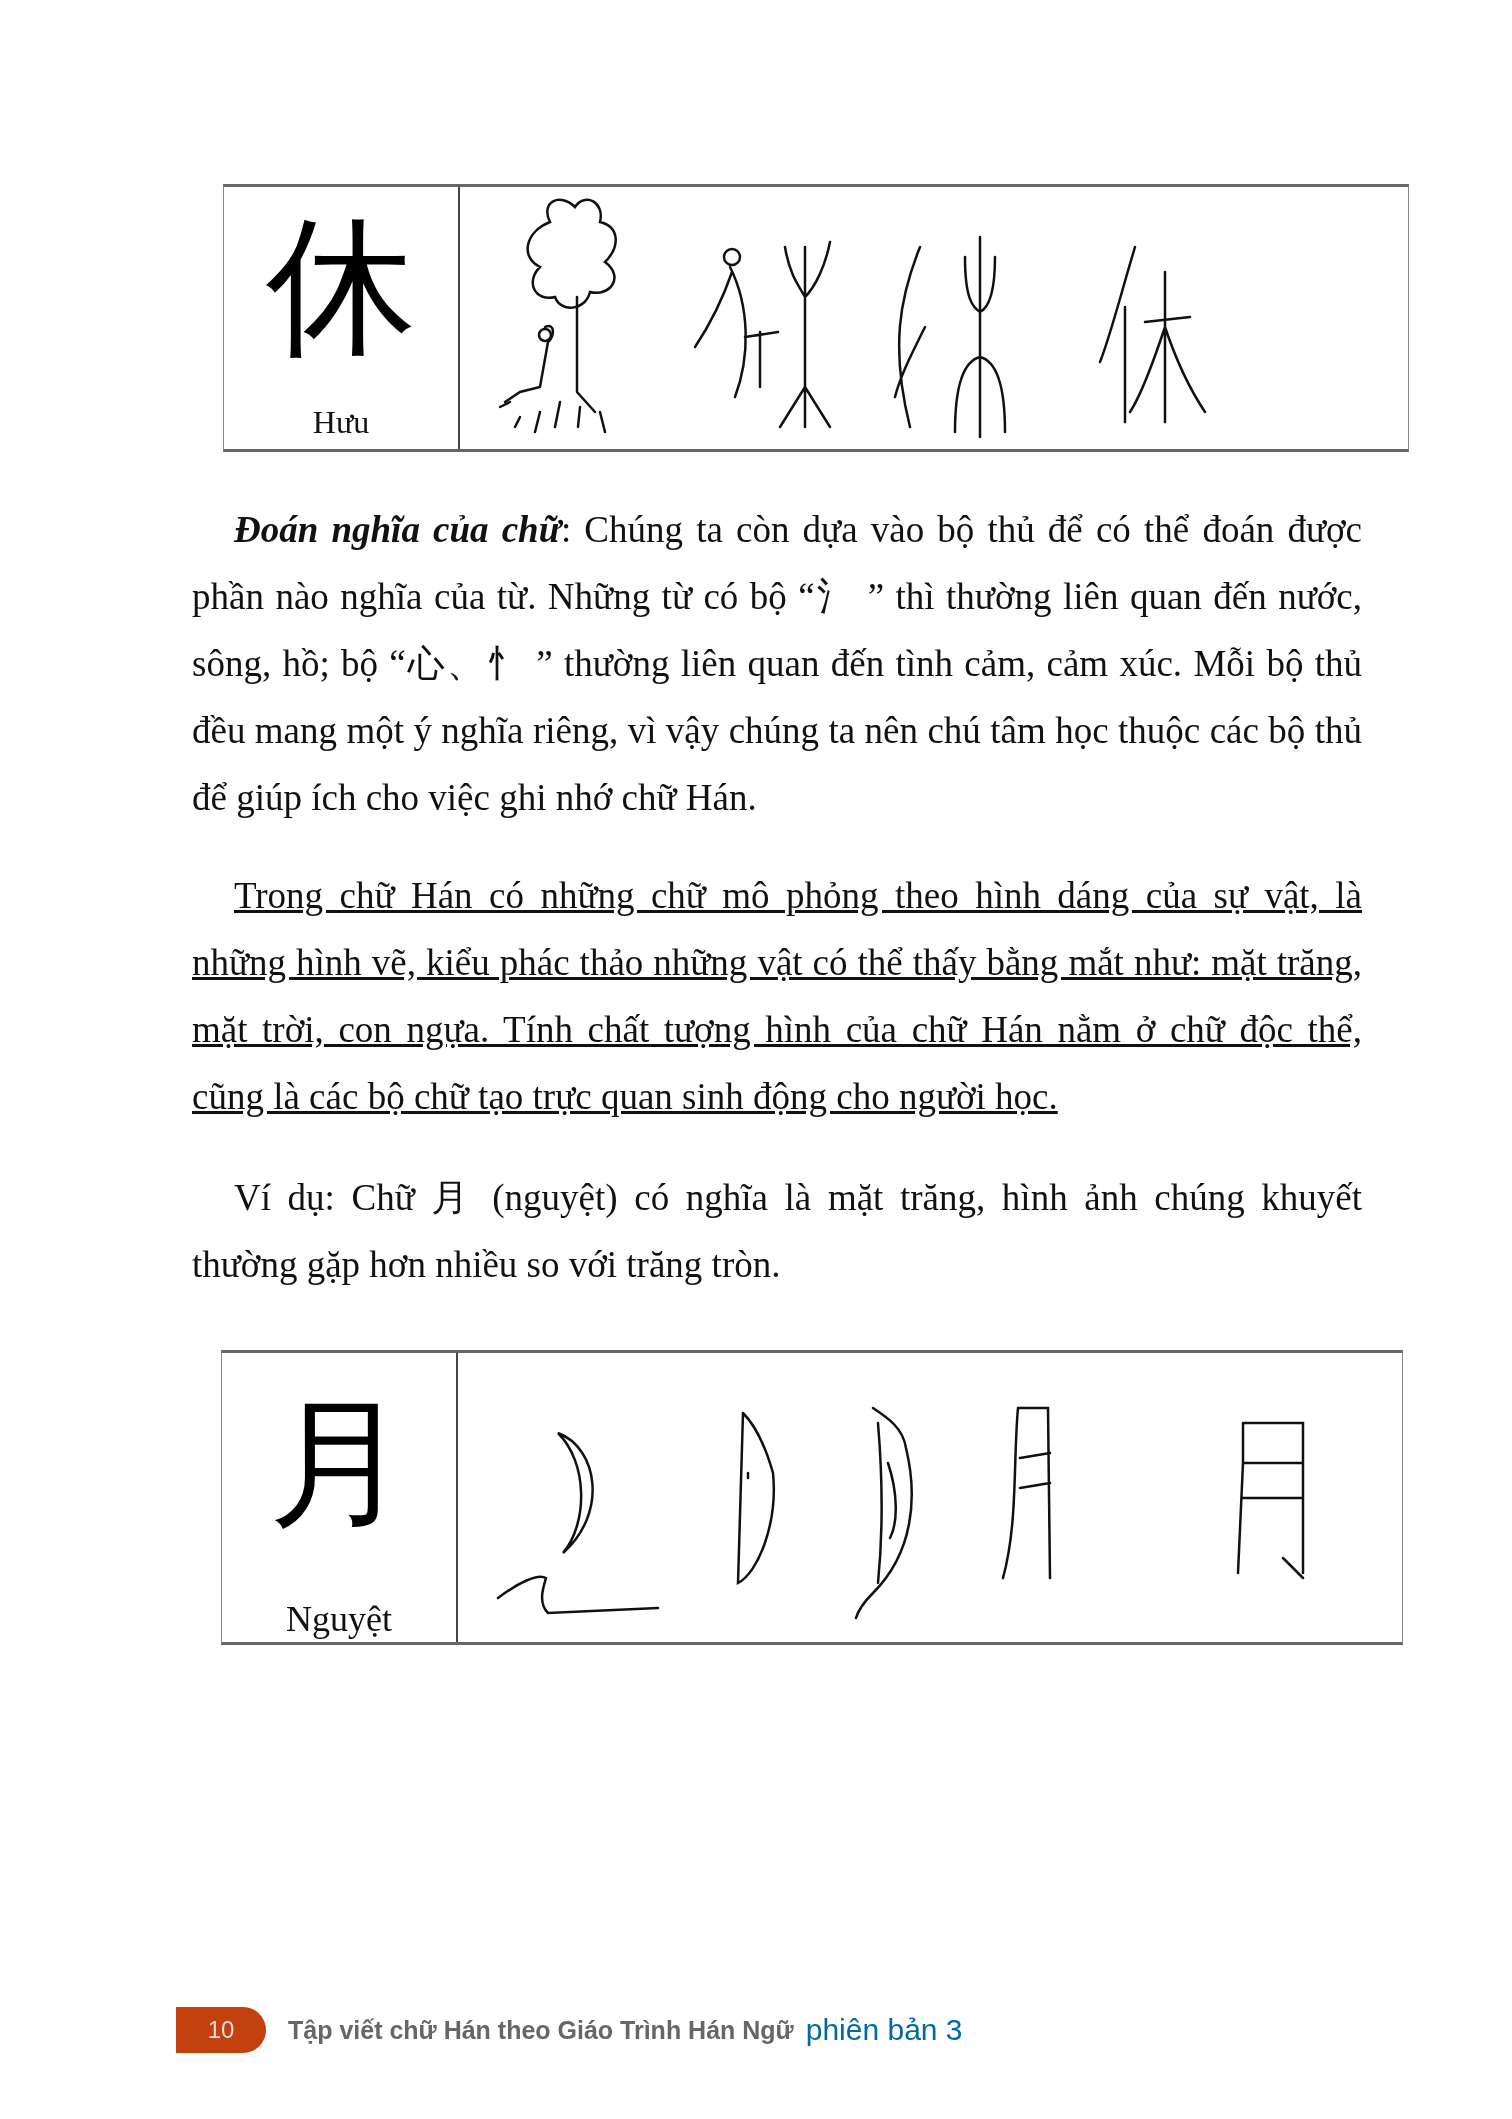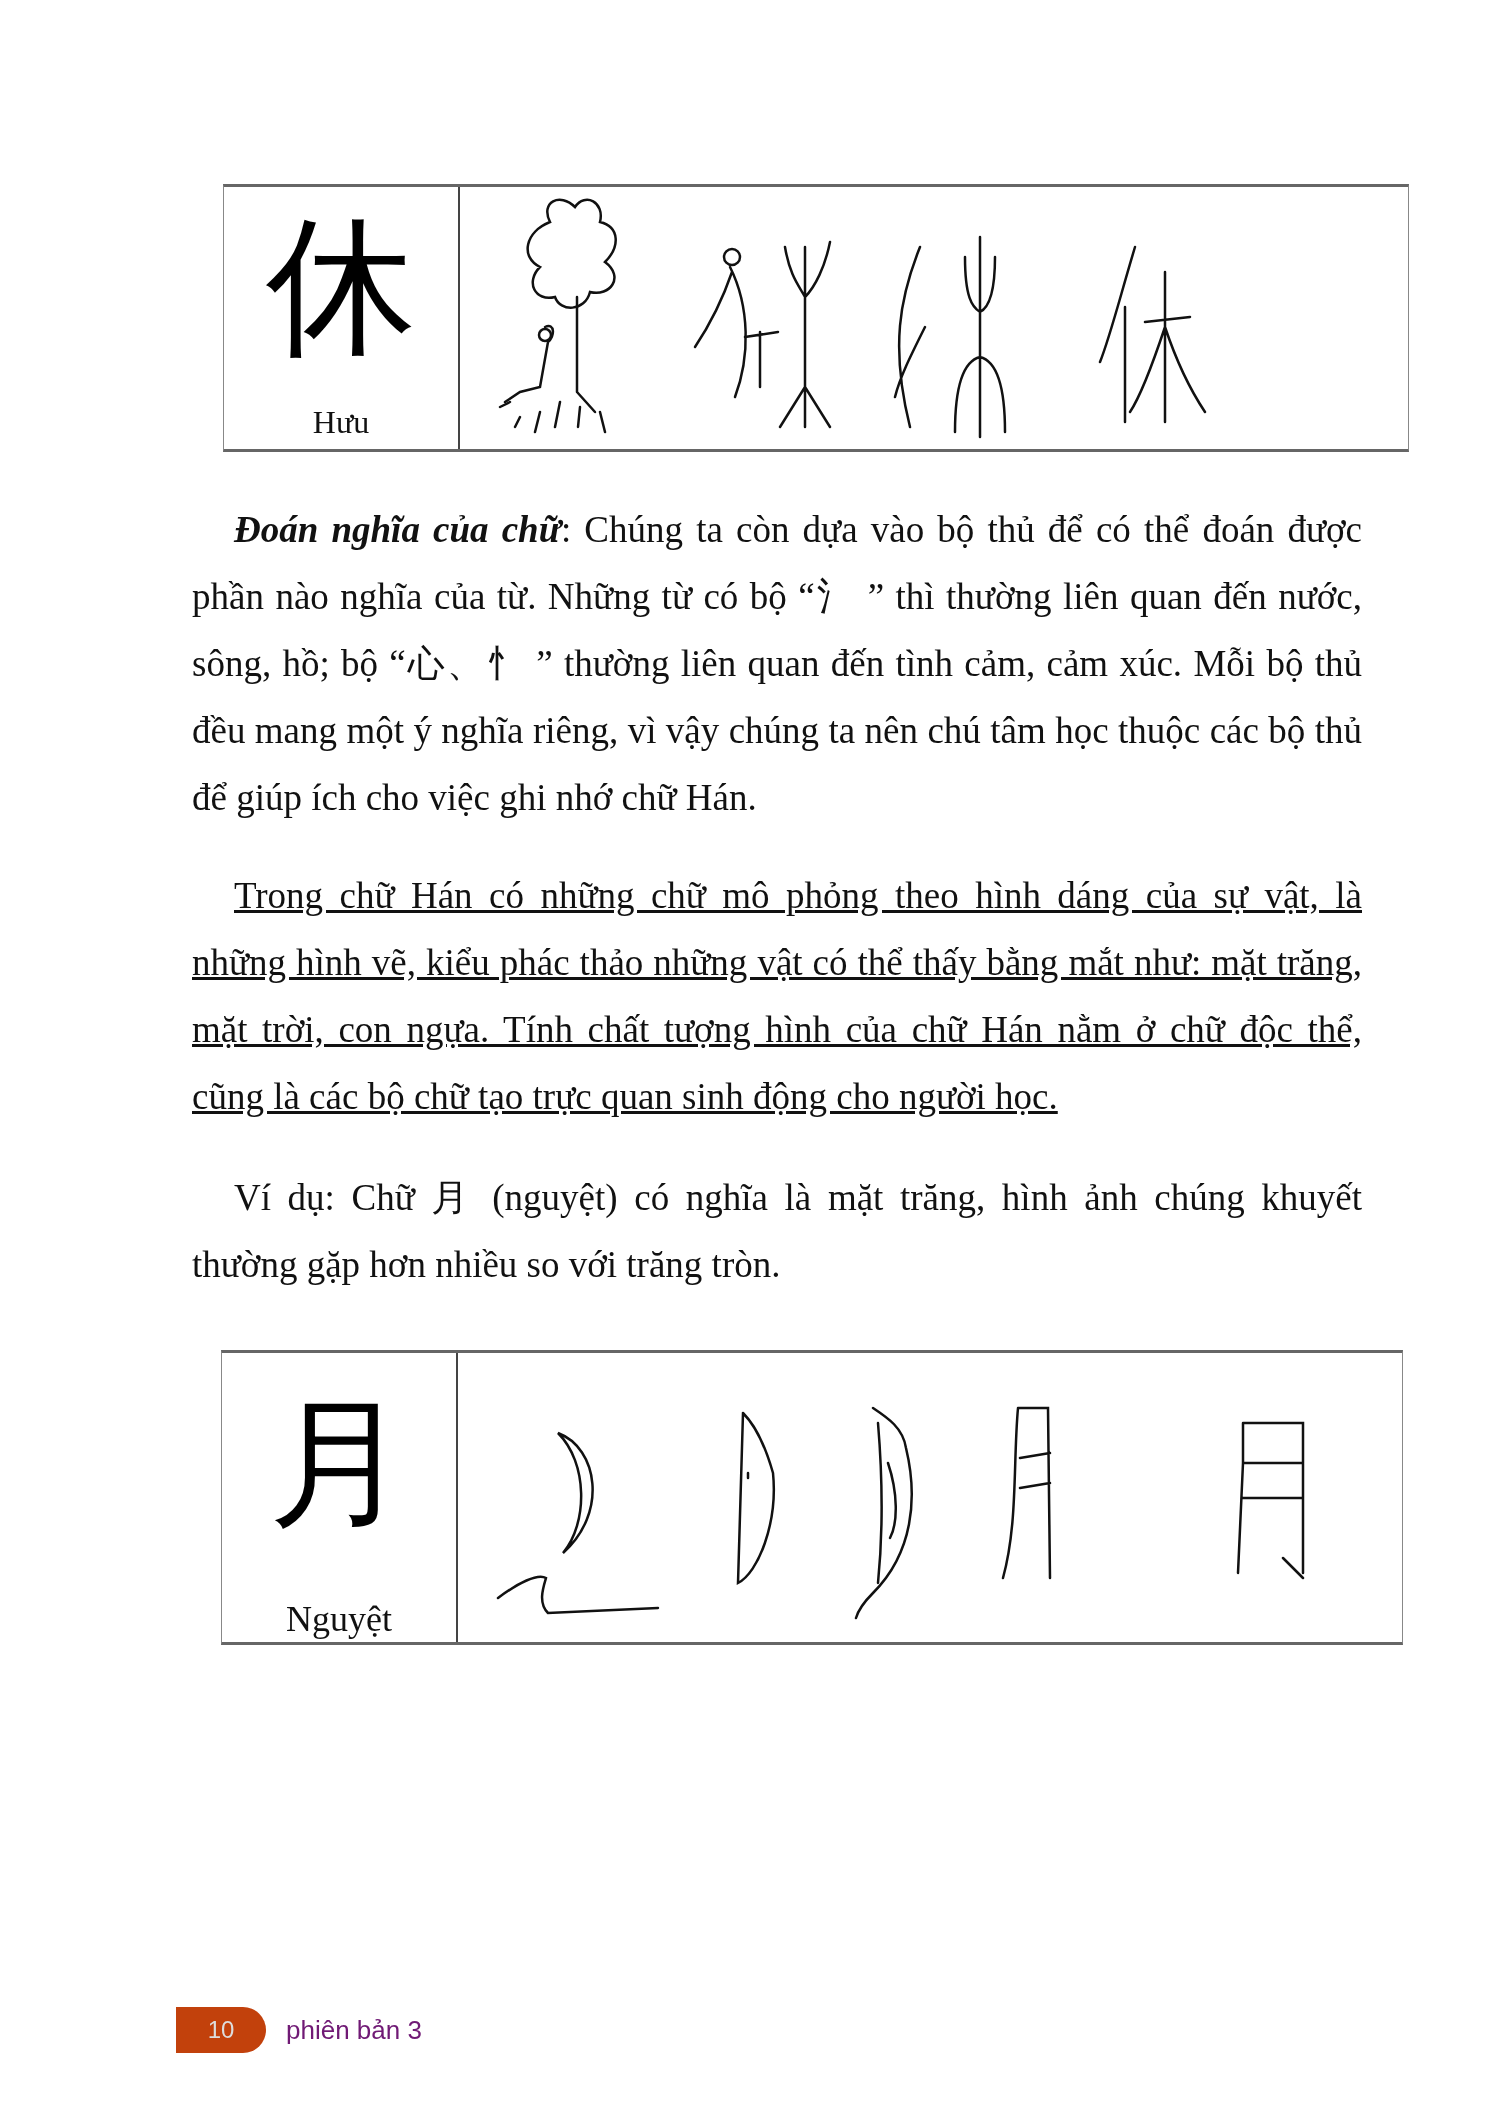"Tập viết chữ Hán theo" span.footer-title { html: none -> <span>Tập viết chữ Hán theo Giáo Trình Hán Ngữ</span> }
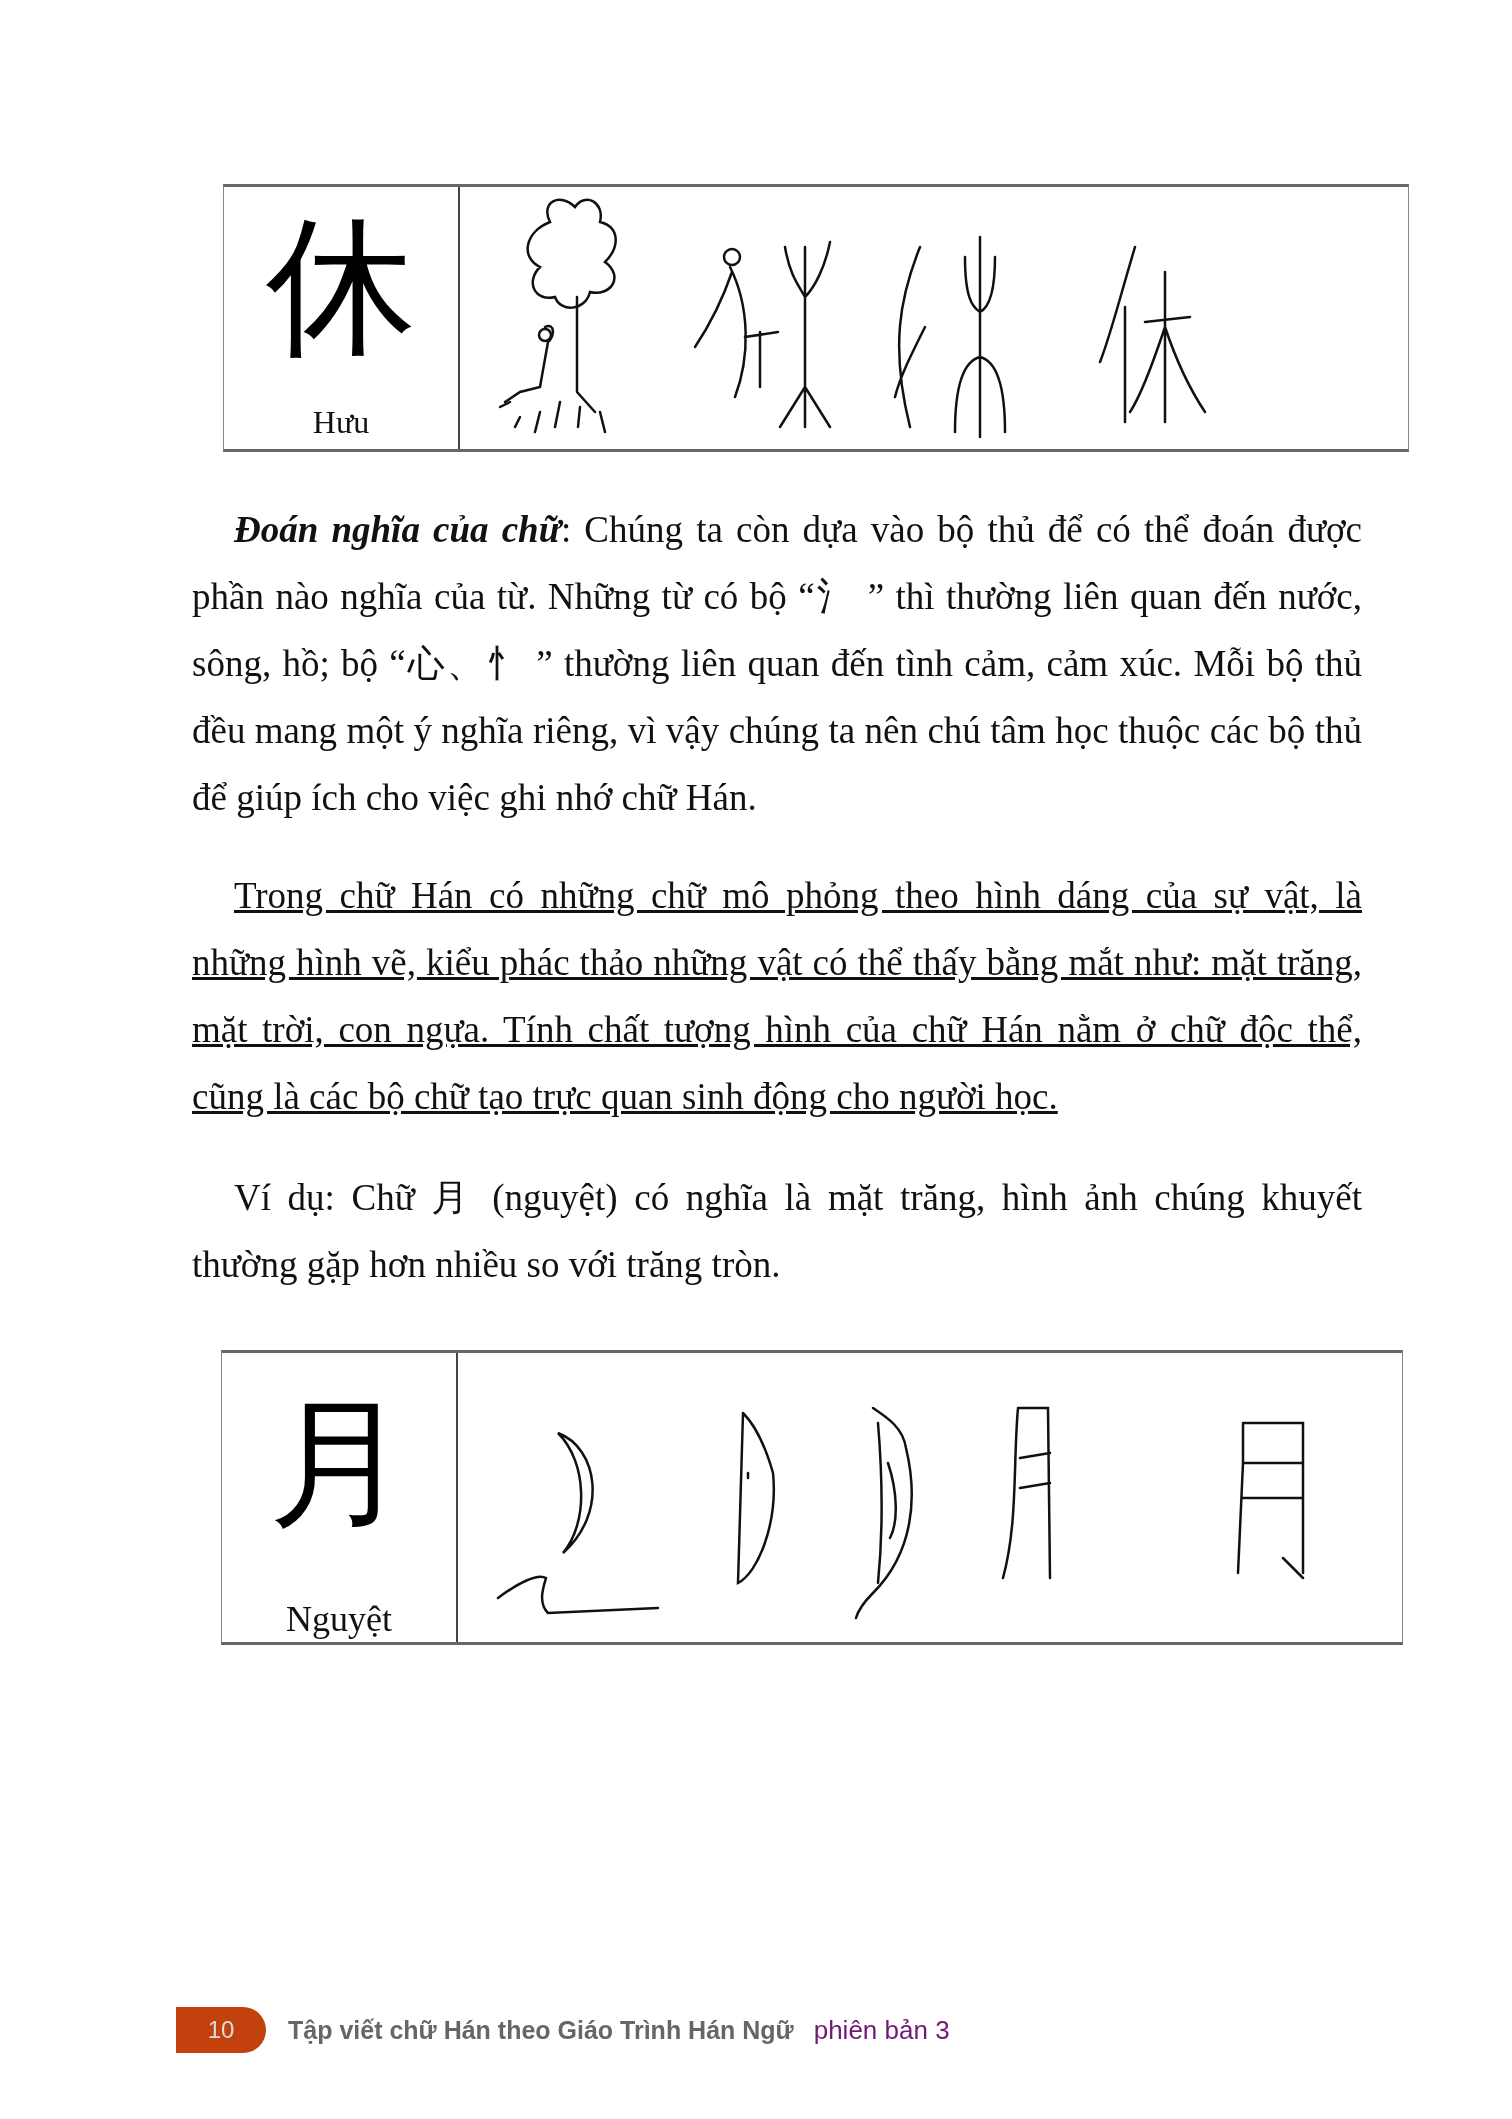"phiên bản 3" .footer-sub { color: #701a75 -> #0369a1; font-size: 26px -> 30px; margin-left: 20px -> 12px }
